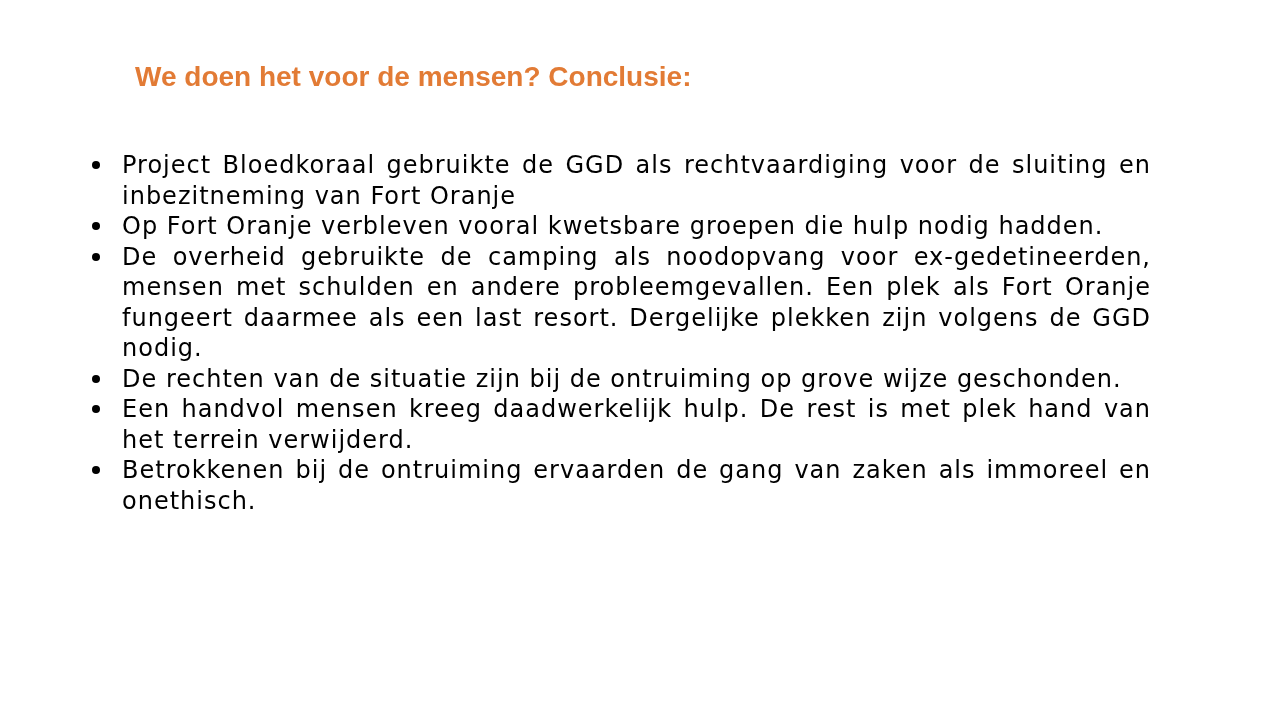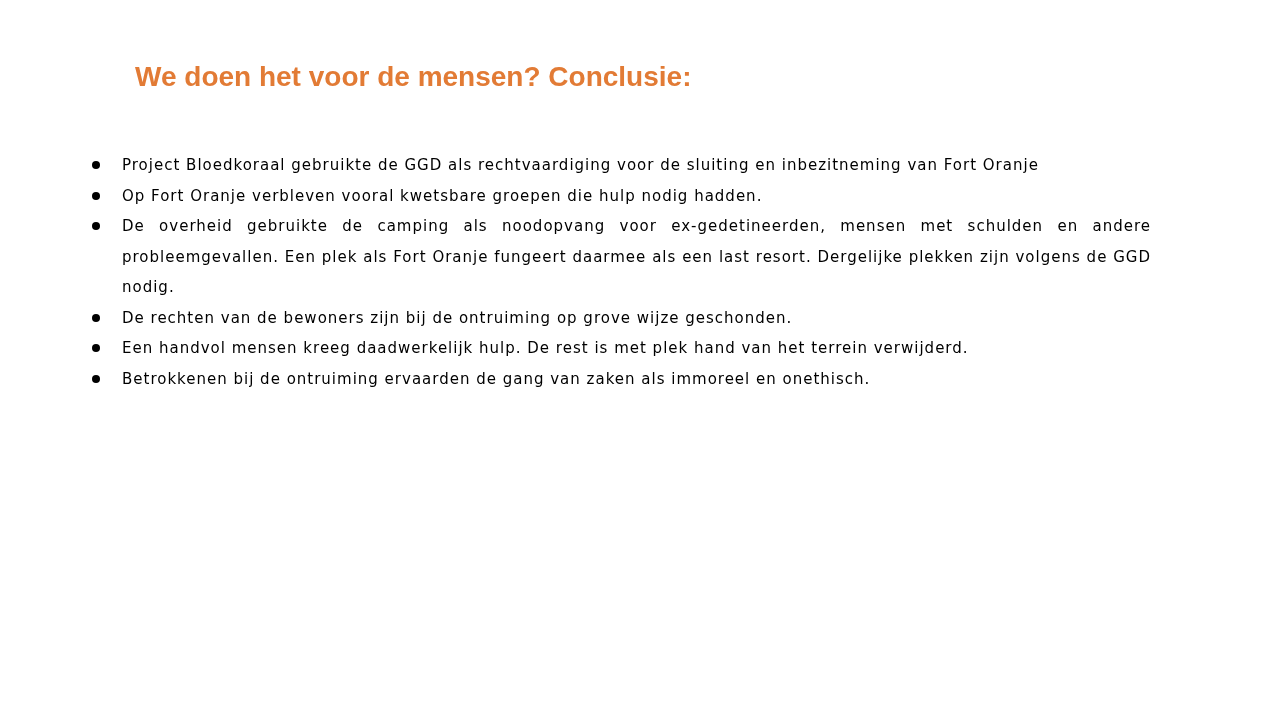"Project Bloedkoraal gebruikte de GGD" .bullet-item { font-size: 15px -> 24px }
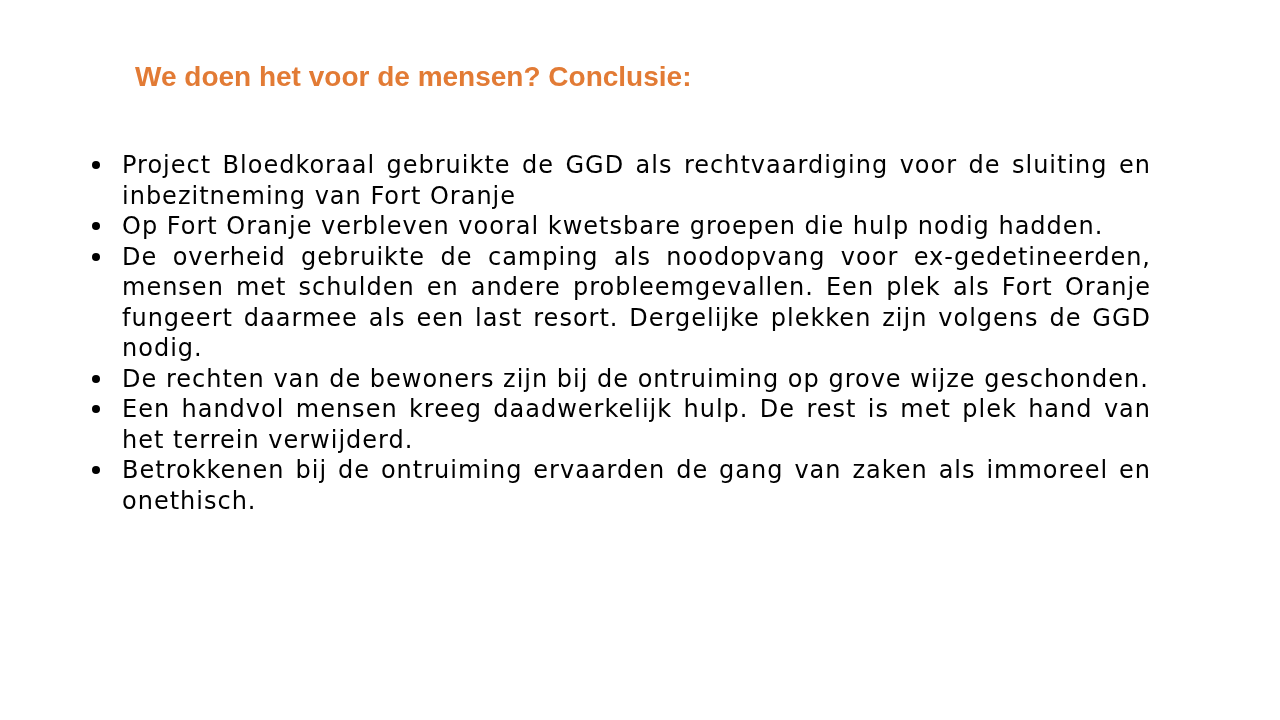"De rechten van de bewoners" span { text: bewoners -> situatie }
